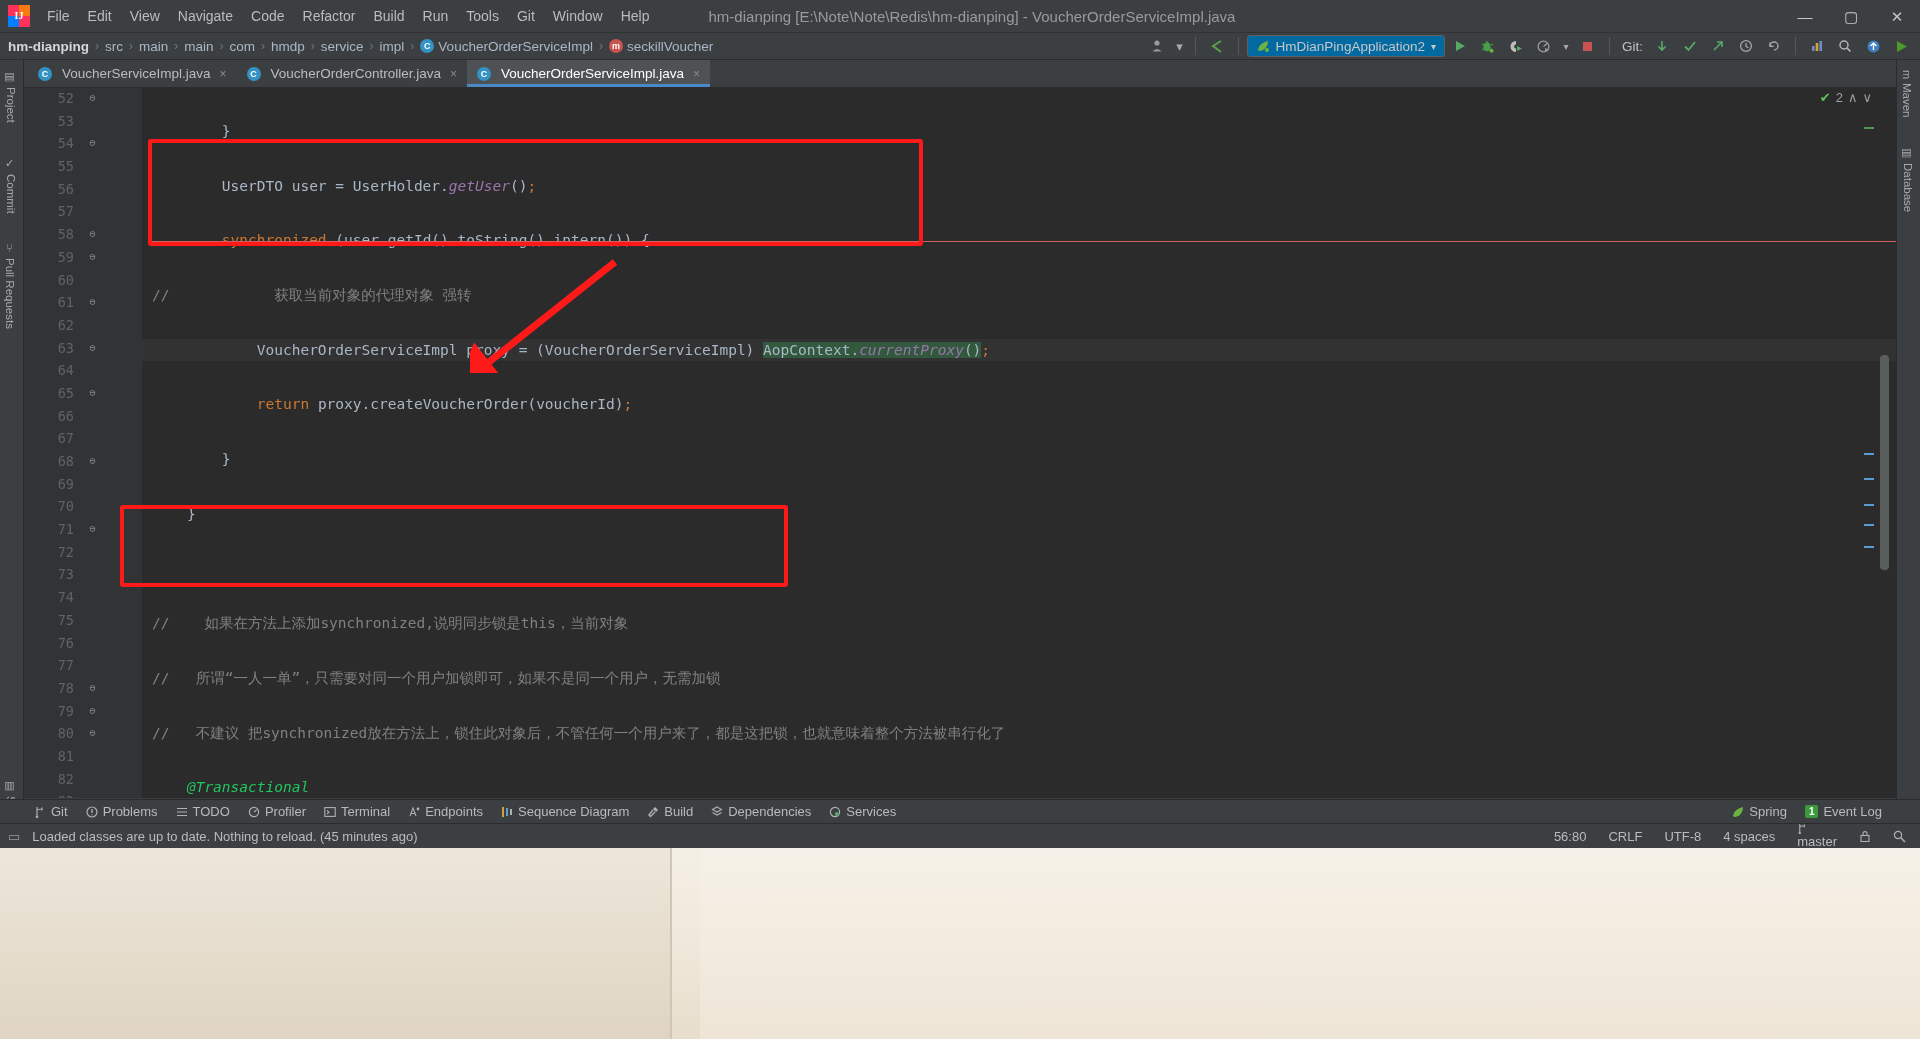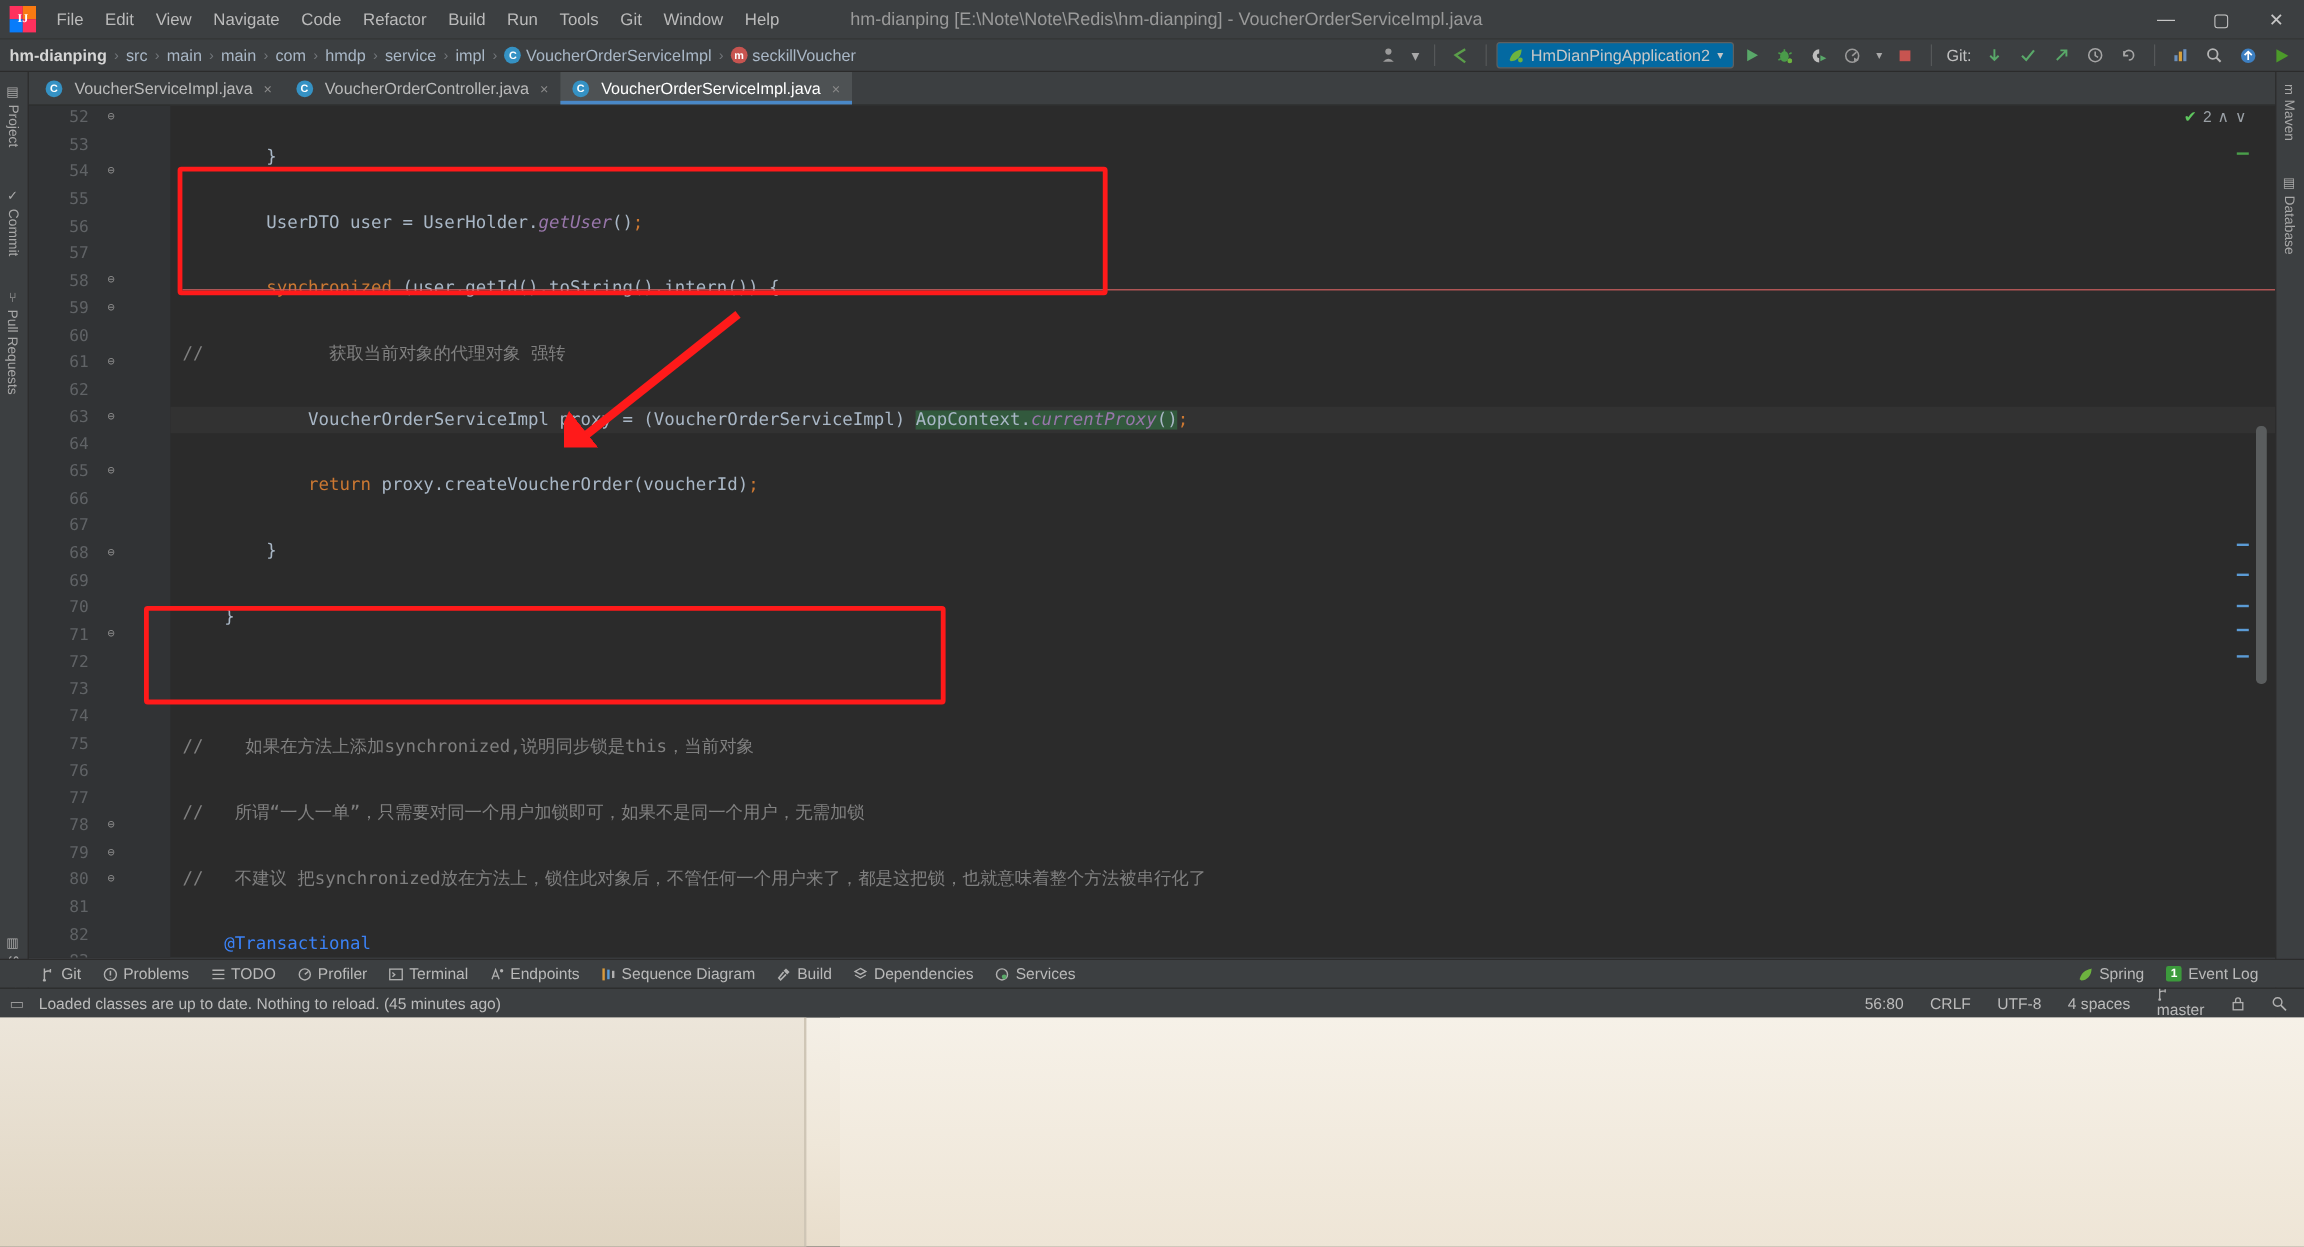"@Transactional" .ann { color: #3b82f6 -> #22c55e; font-style: none -> italic }
